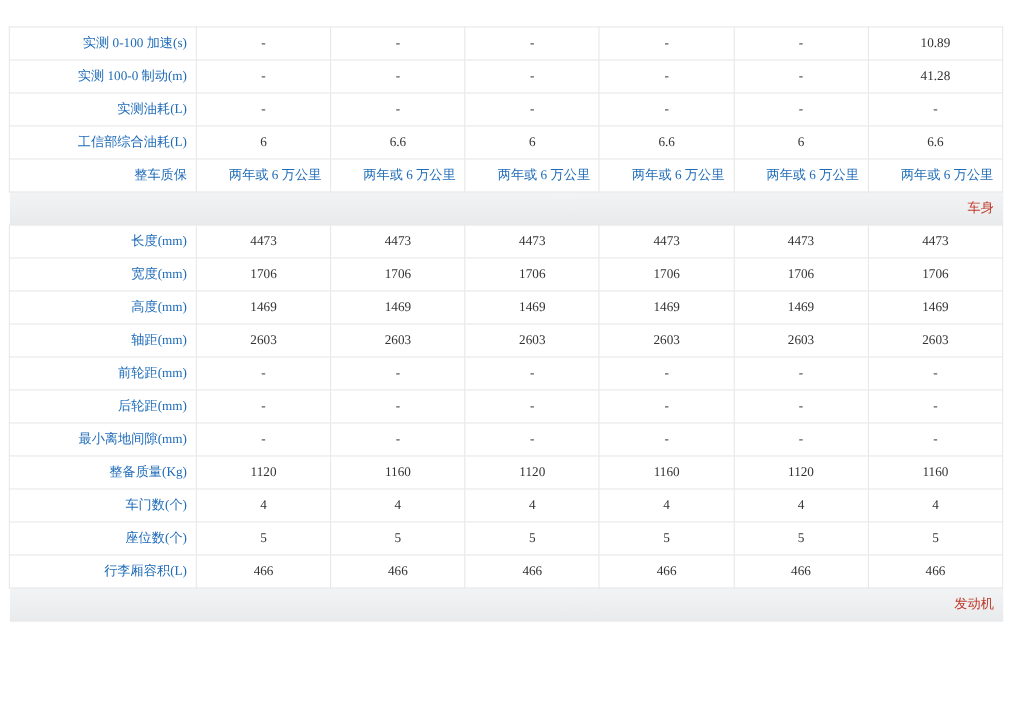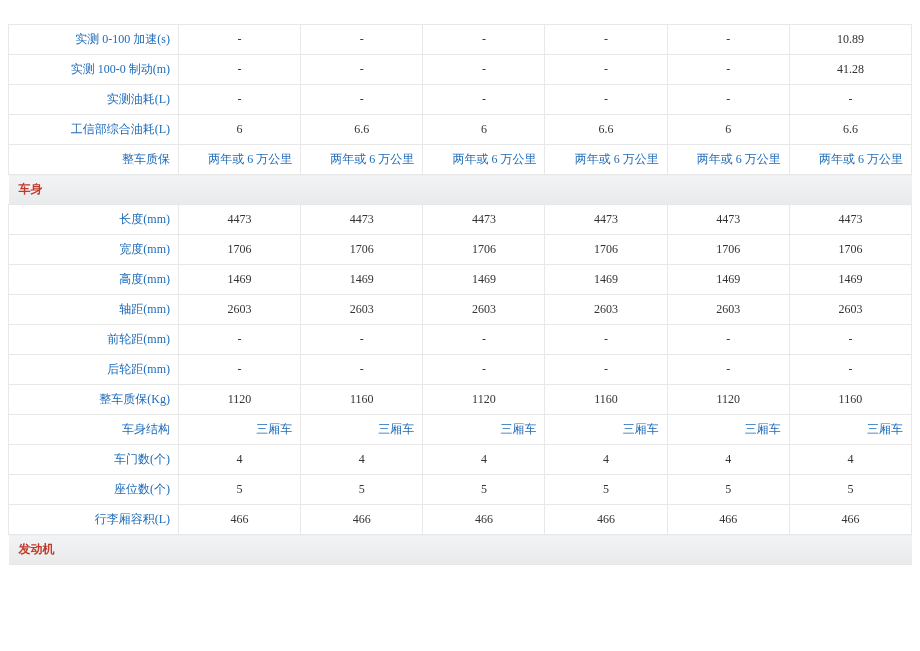"车身" tr.section td { font-weight: bold -> normal; text-align: left -> right }
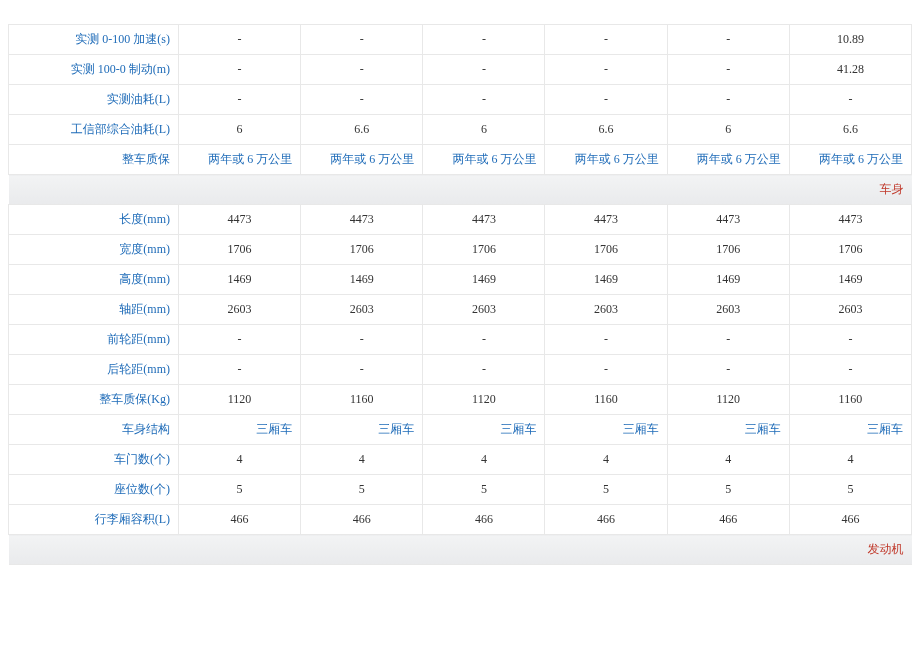"最小离地间隙(mm)" tr { html: none -> <tr> <td>最小离地间隙(mm)</td> <td>-</td> <td>-</td> <td>-</td> <td>-</td> <td>-</td> <td>-</td> </tr> }
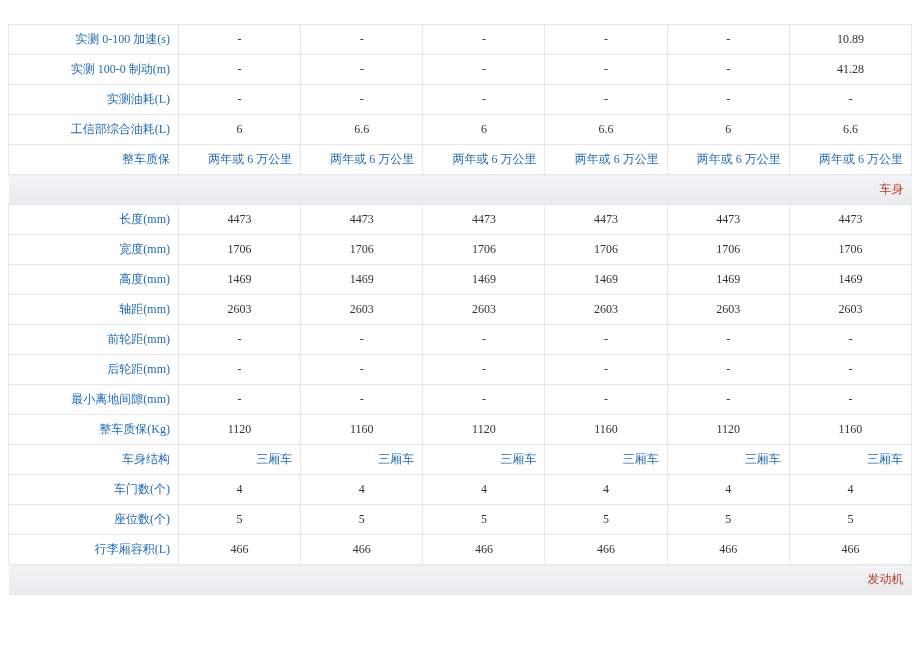"整车质保(Kg)" td.label { text: 车质保 -> 备质量 }
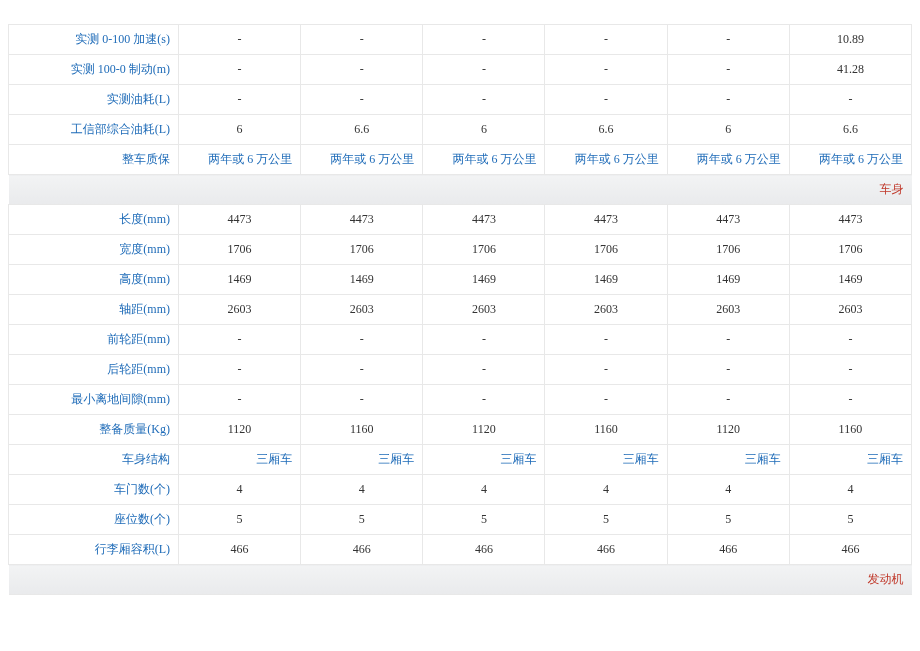"车身结构" tr { html: <tr> <td>车身结构</td> <td>三厢车</td> <td>三厢车</td> <td>三厢车</td> <td>三厢车</td> <td>三厢车</td> <td>三厢车</td> </tr> -> none }
